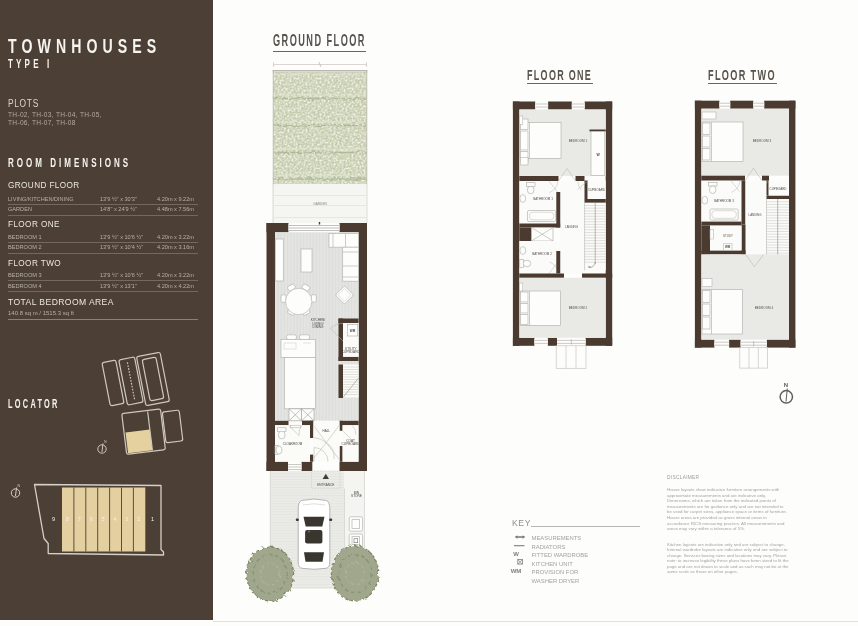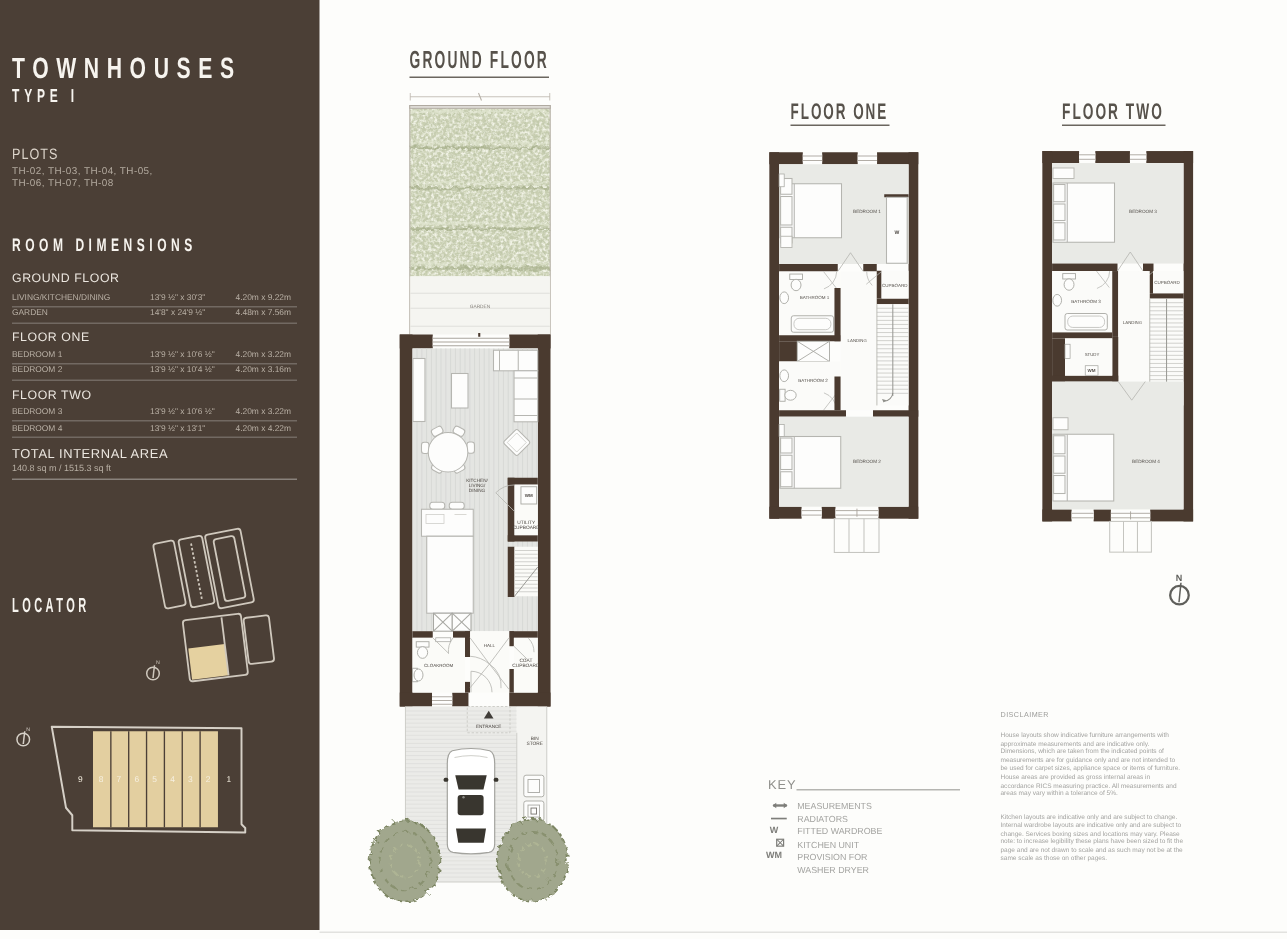"TOTAL INTERNAL AREA" div.abs { text: INTERNAL -> BEDROOM }
